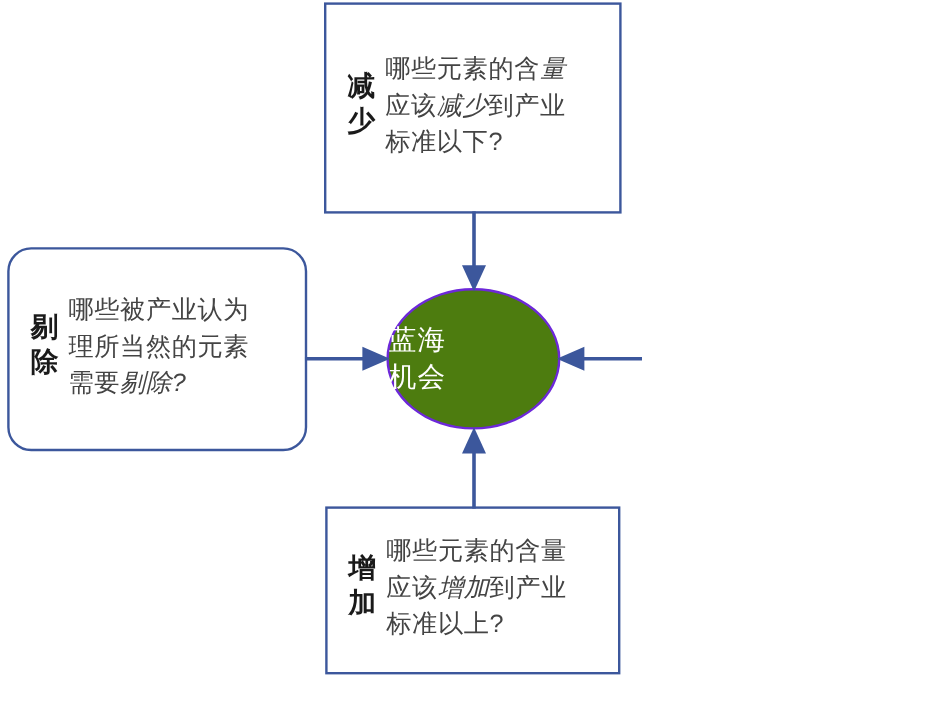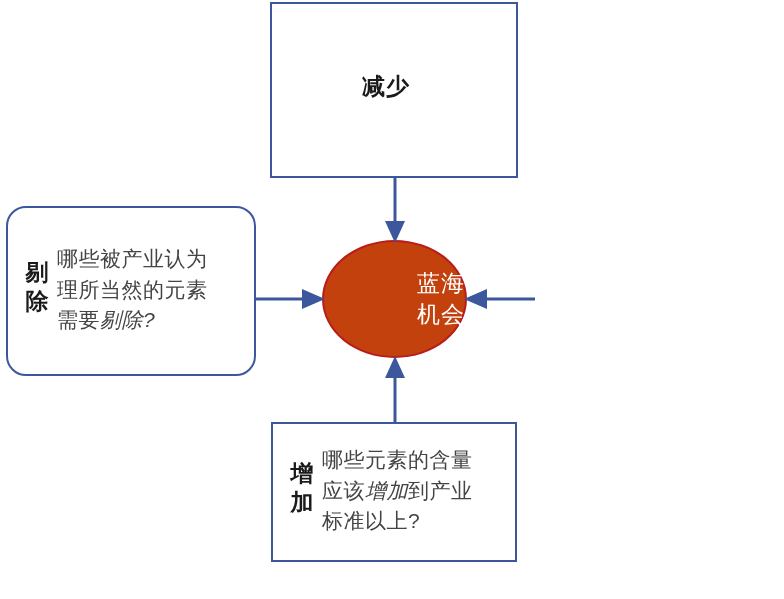"哪些元素的含量应该减少到产业标准以下?" div.box-body { html: none -> <div>哪些元素的含<span>量</span>应该<span>减少</span>到产业标准以下?</div> }
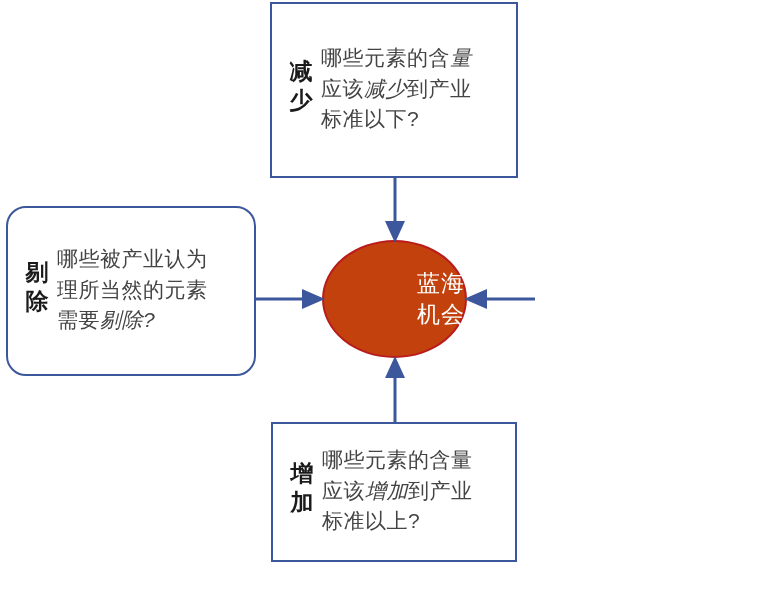"蓝海" .ellipse { background: #c2410c -> #4d7c0f; border: 2px solid #b91c1c -> 2px solid #6d28d9; justify-content: flex-end -> flex-start }
